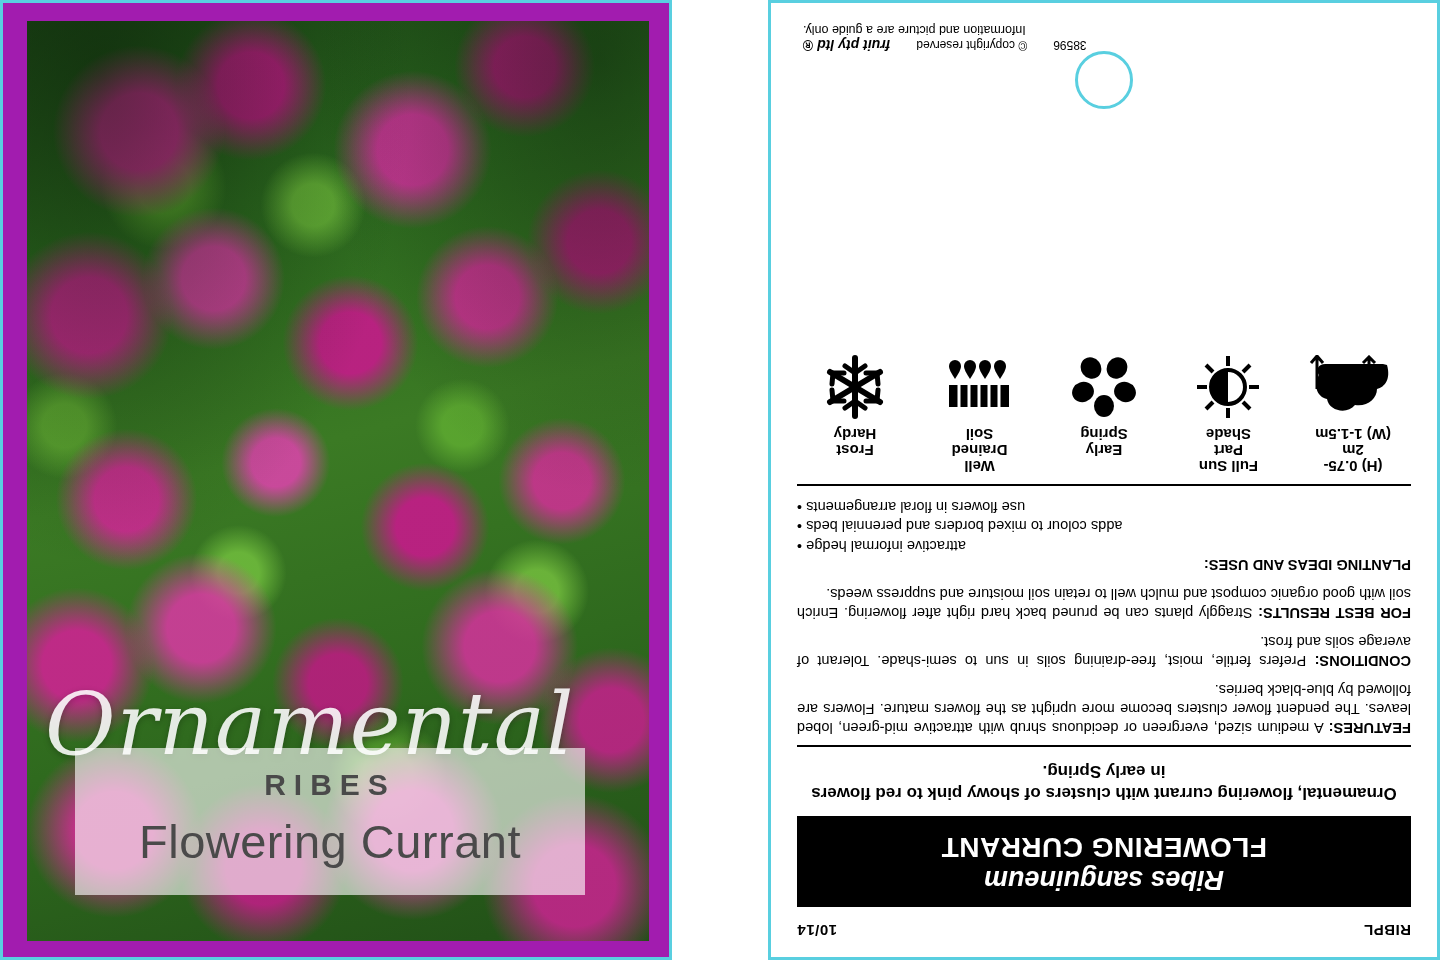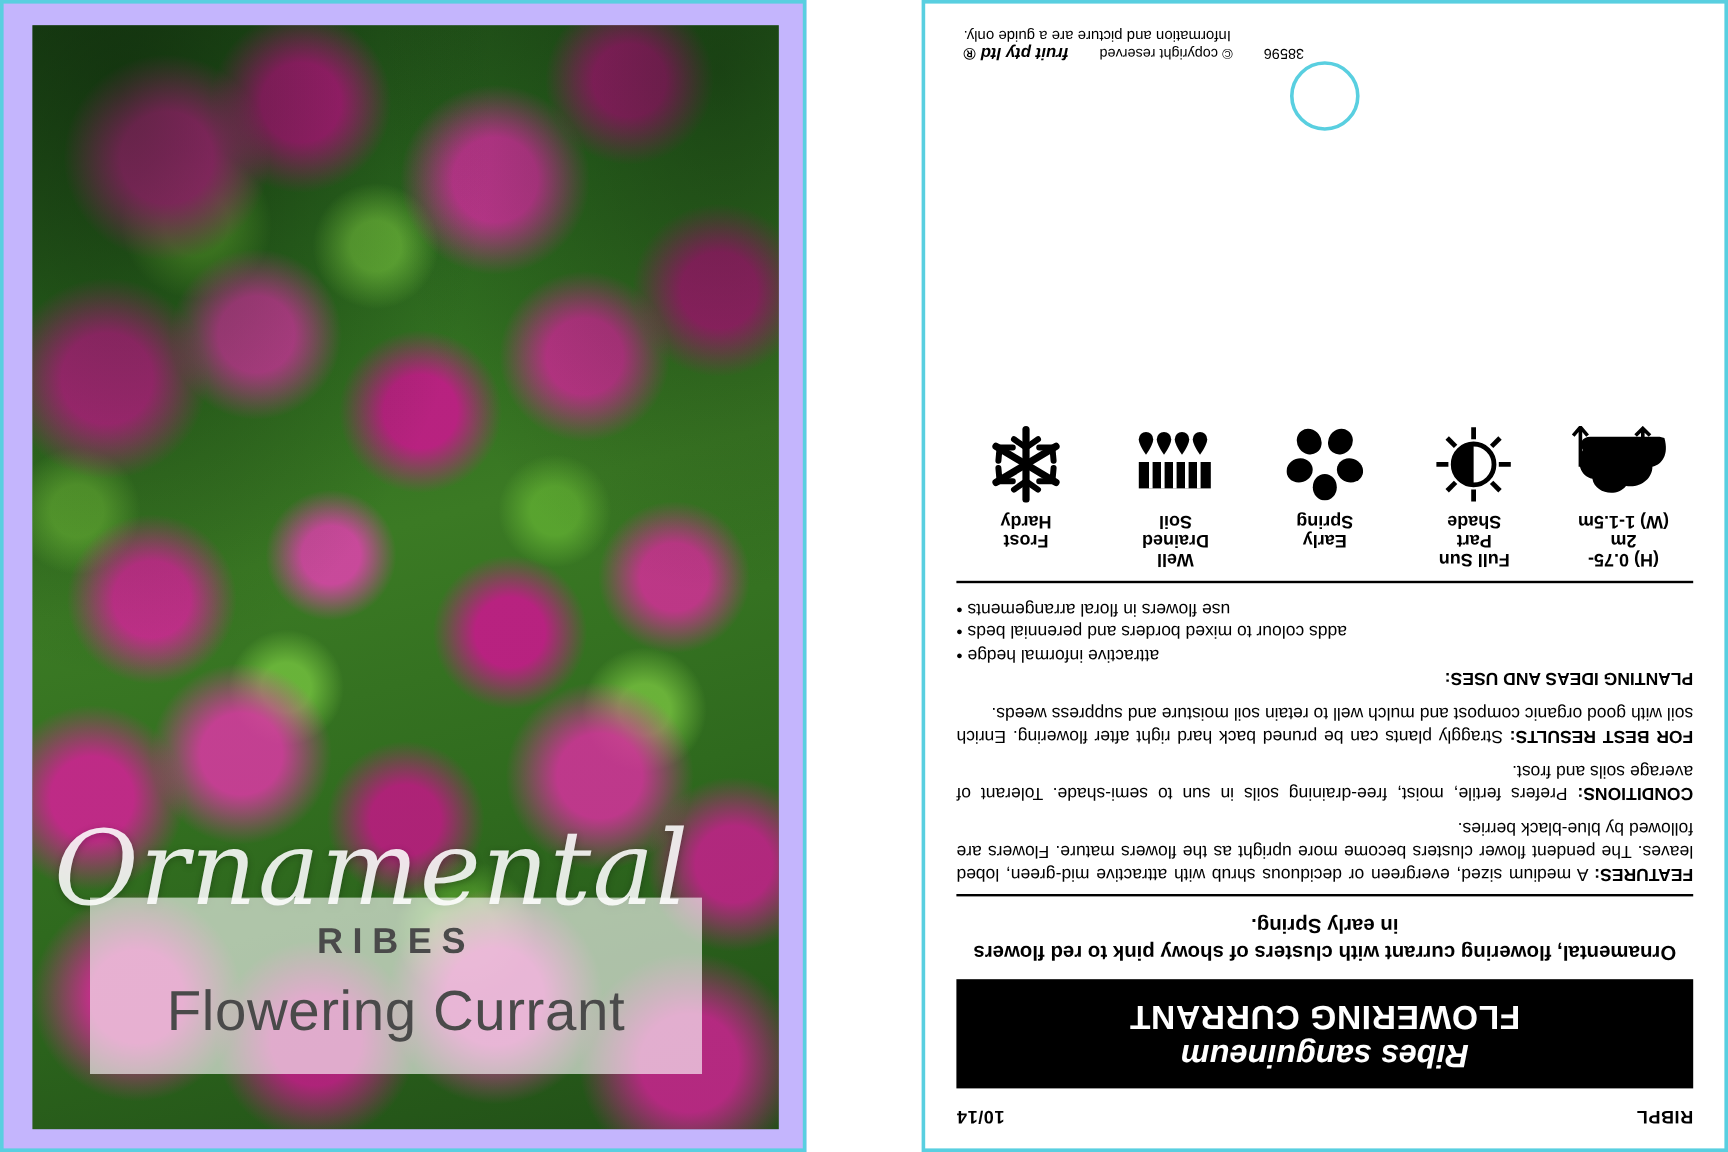"Ornamental" .front-panel { background: #c4b5fd -> #a21caf }
